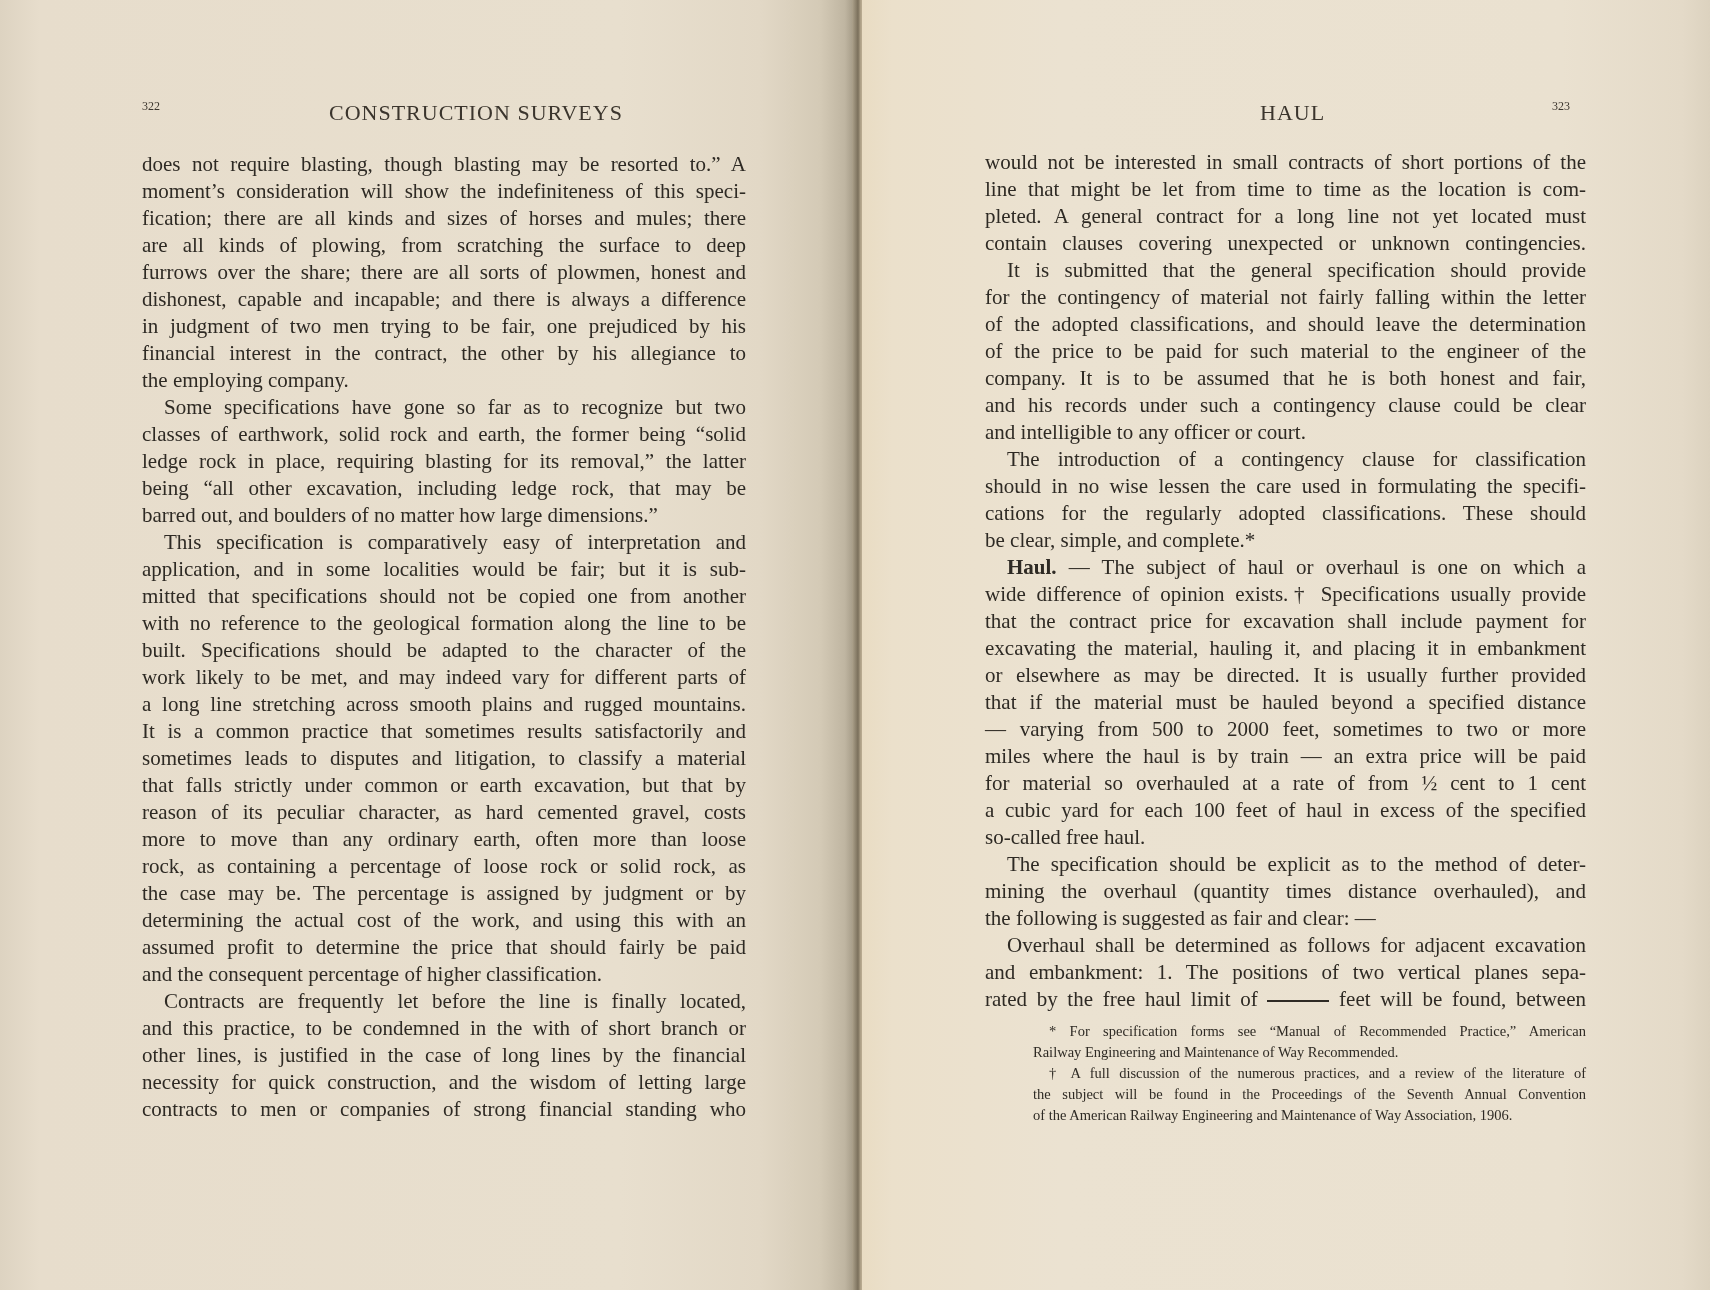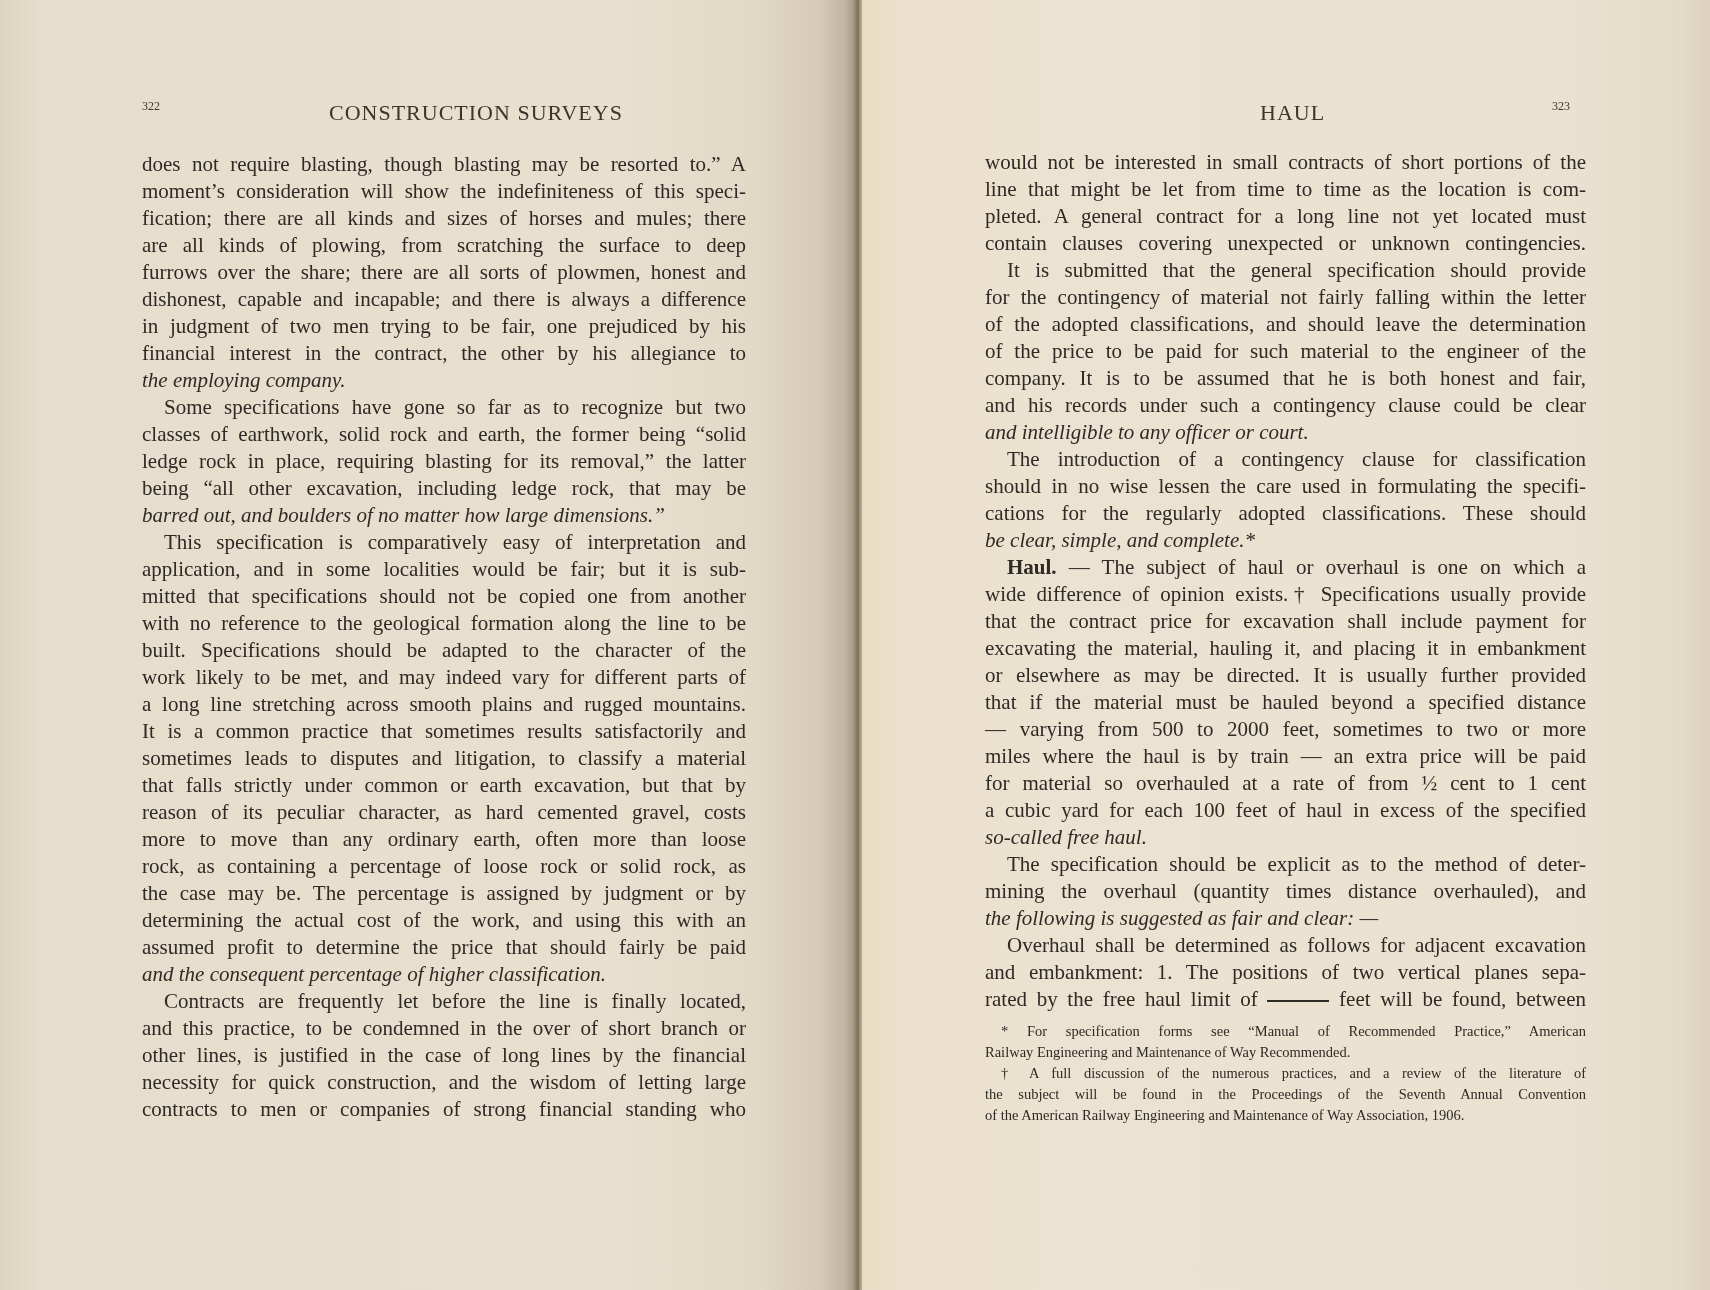"the employing company." .line.last { font-style: italic -> none }
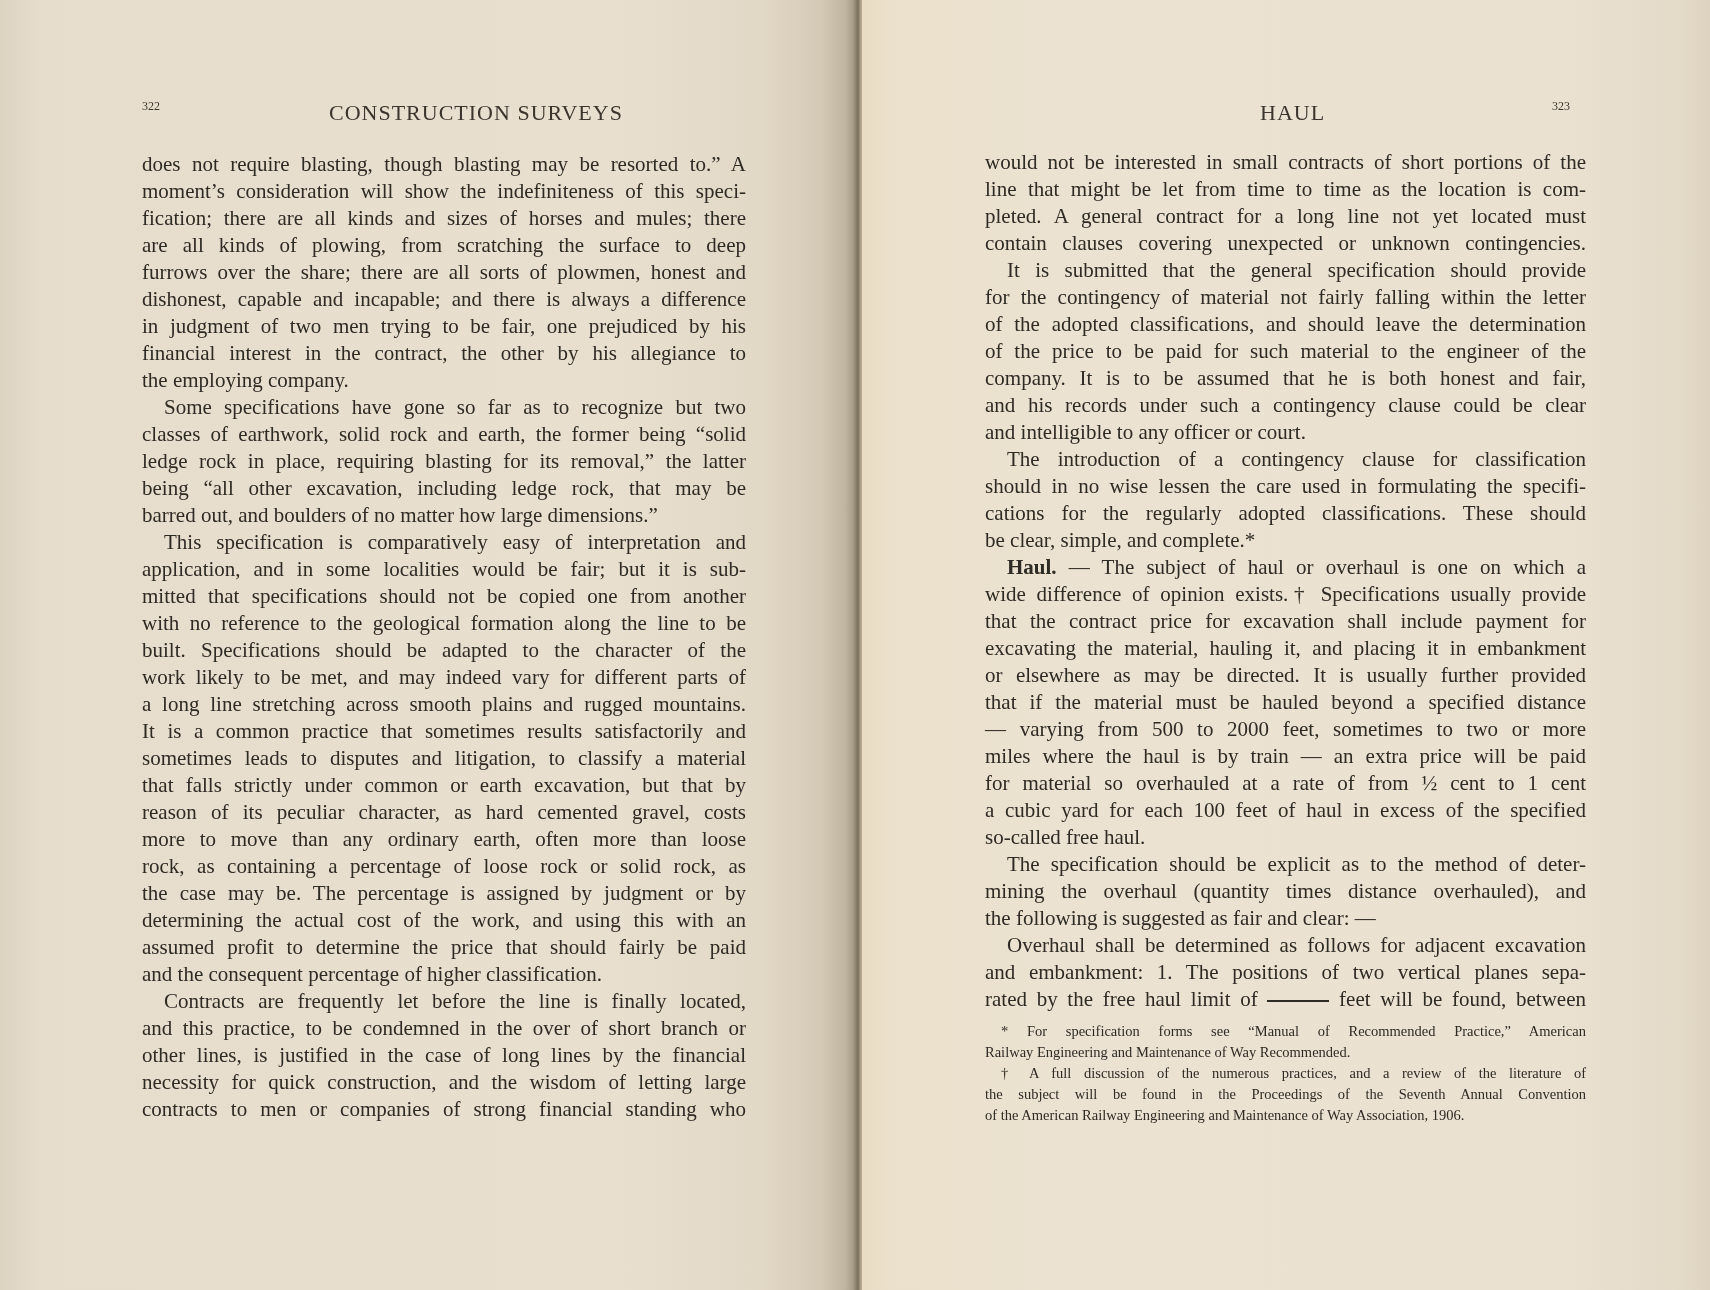"and this practice, to be" span.line { text: over -> with }
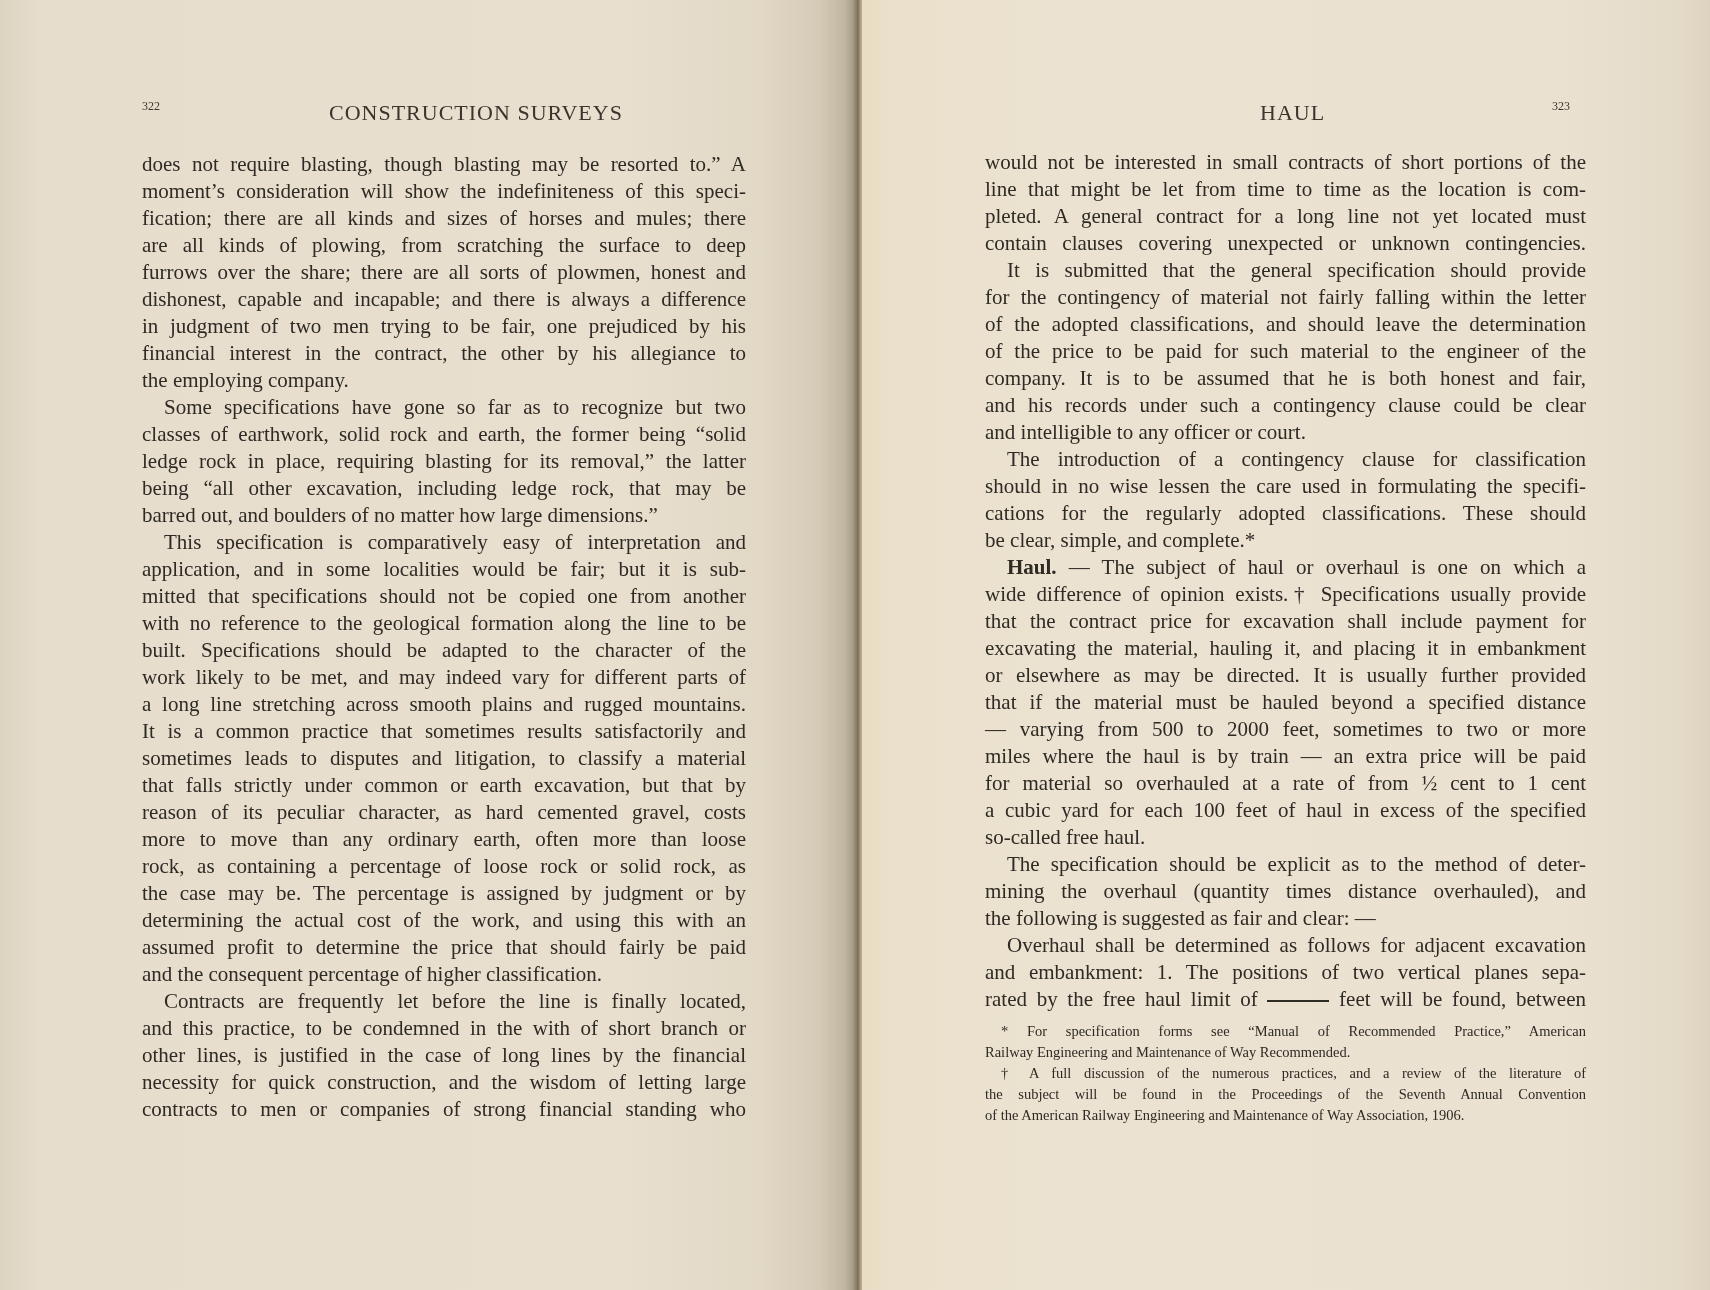"* For specification forms see" .fn-line { margin-left: none -> 48px }
